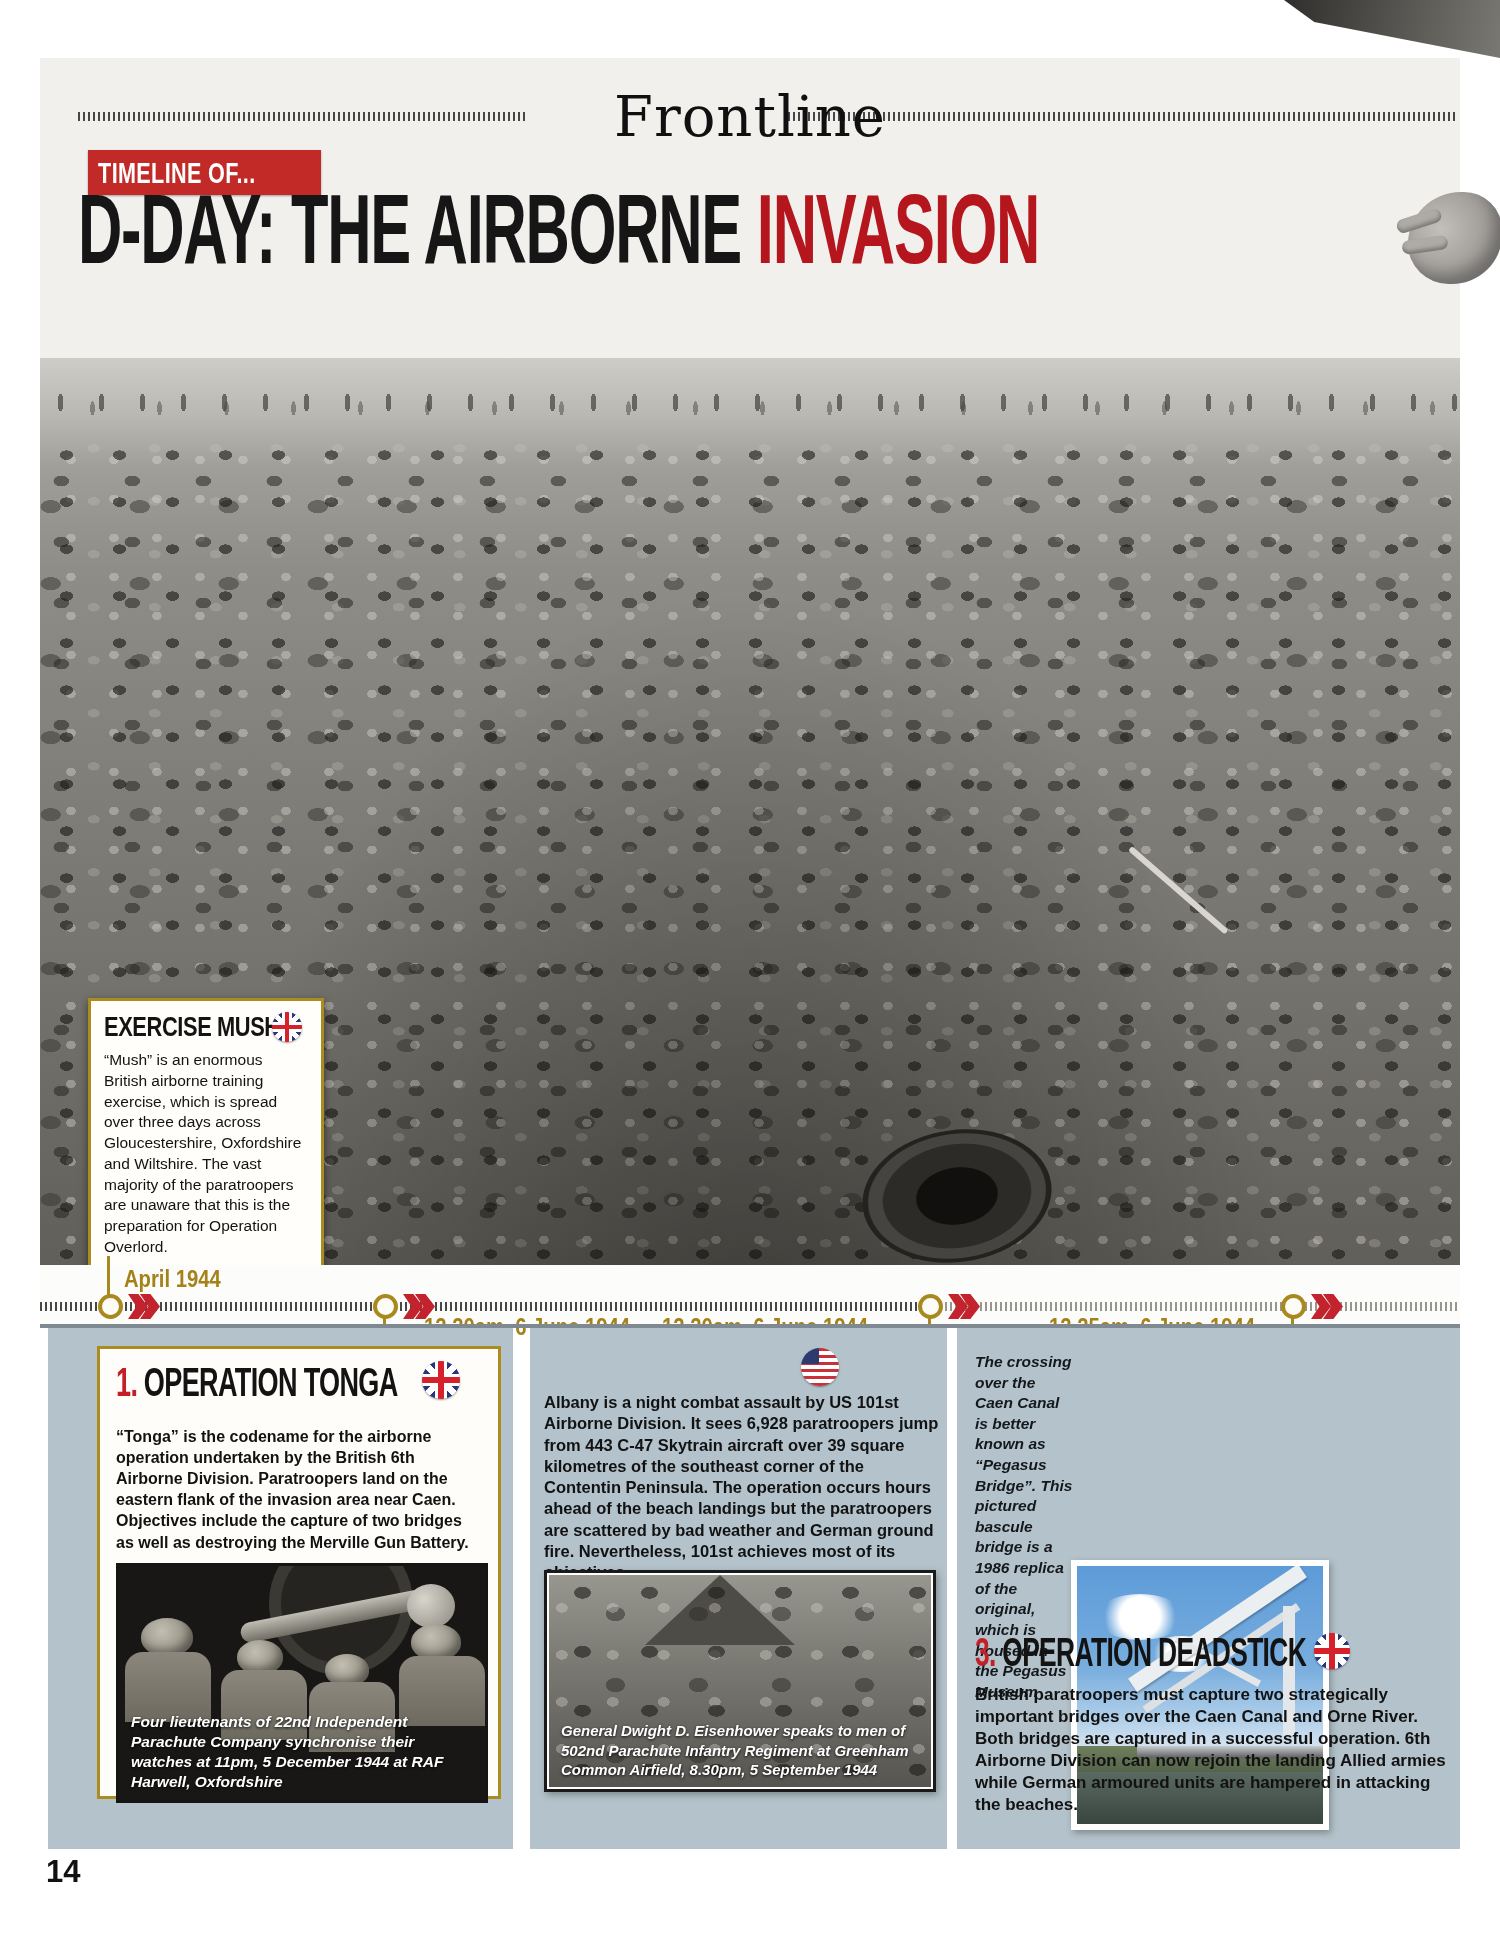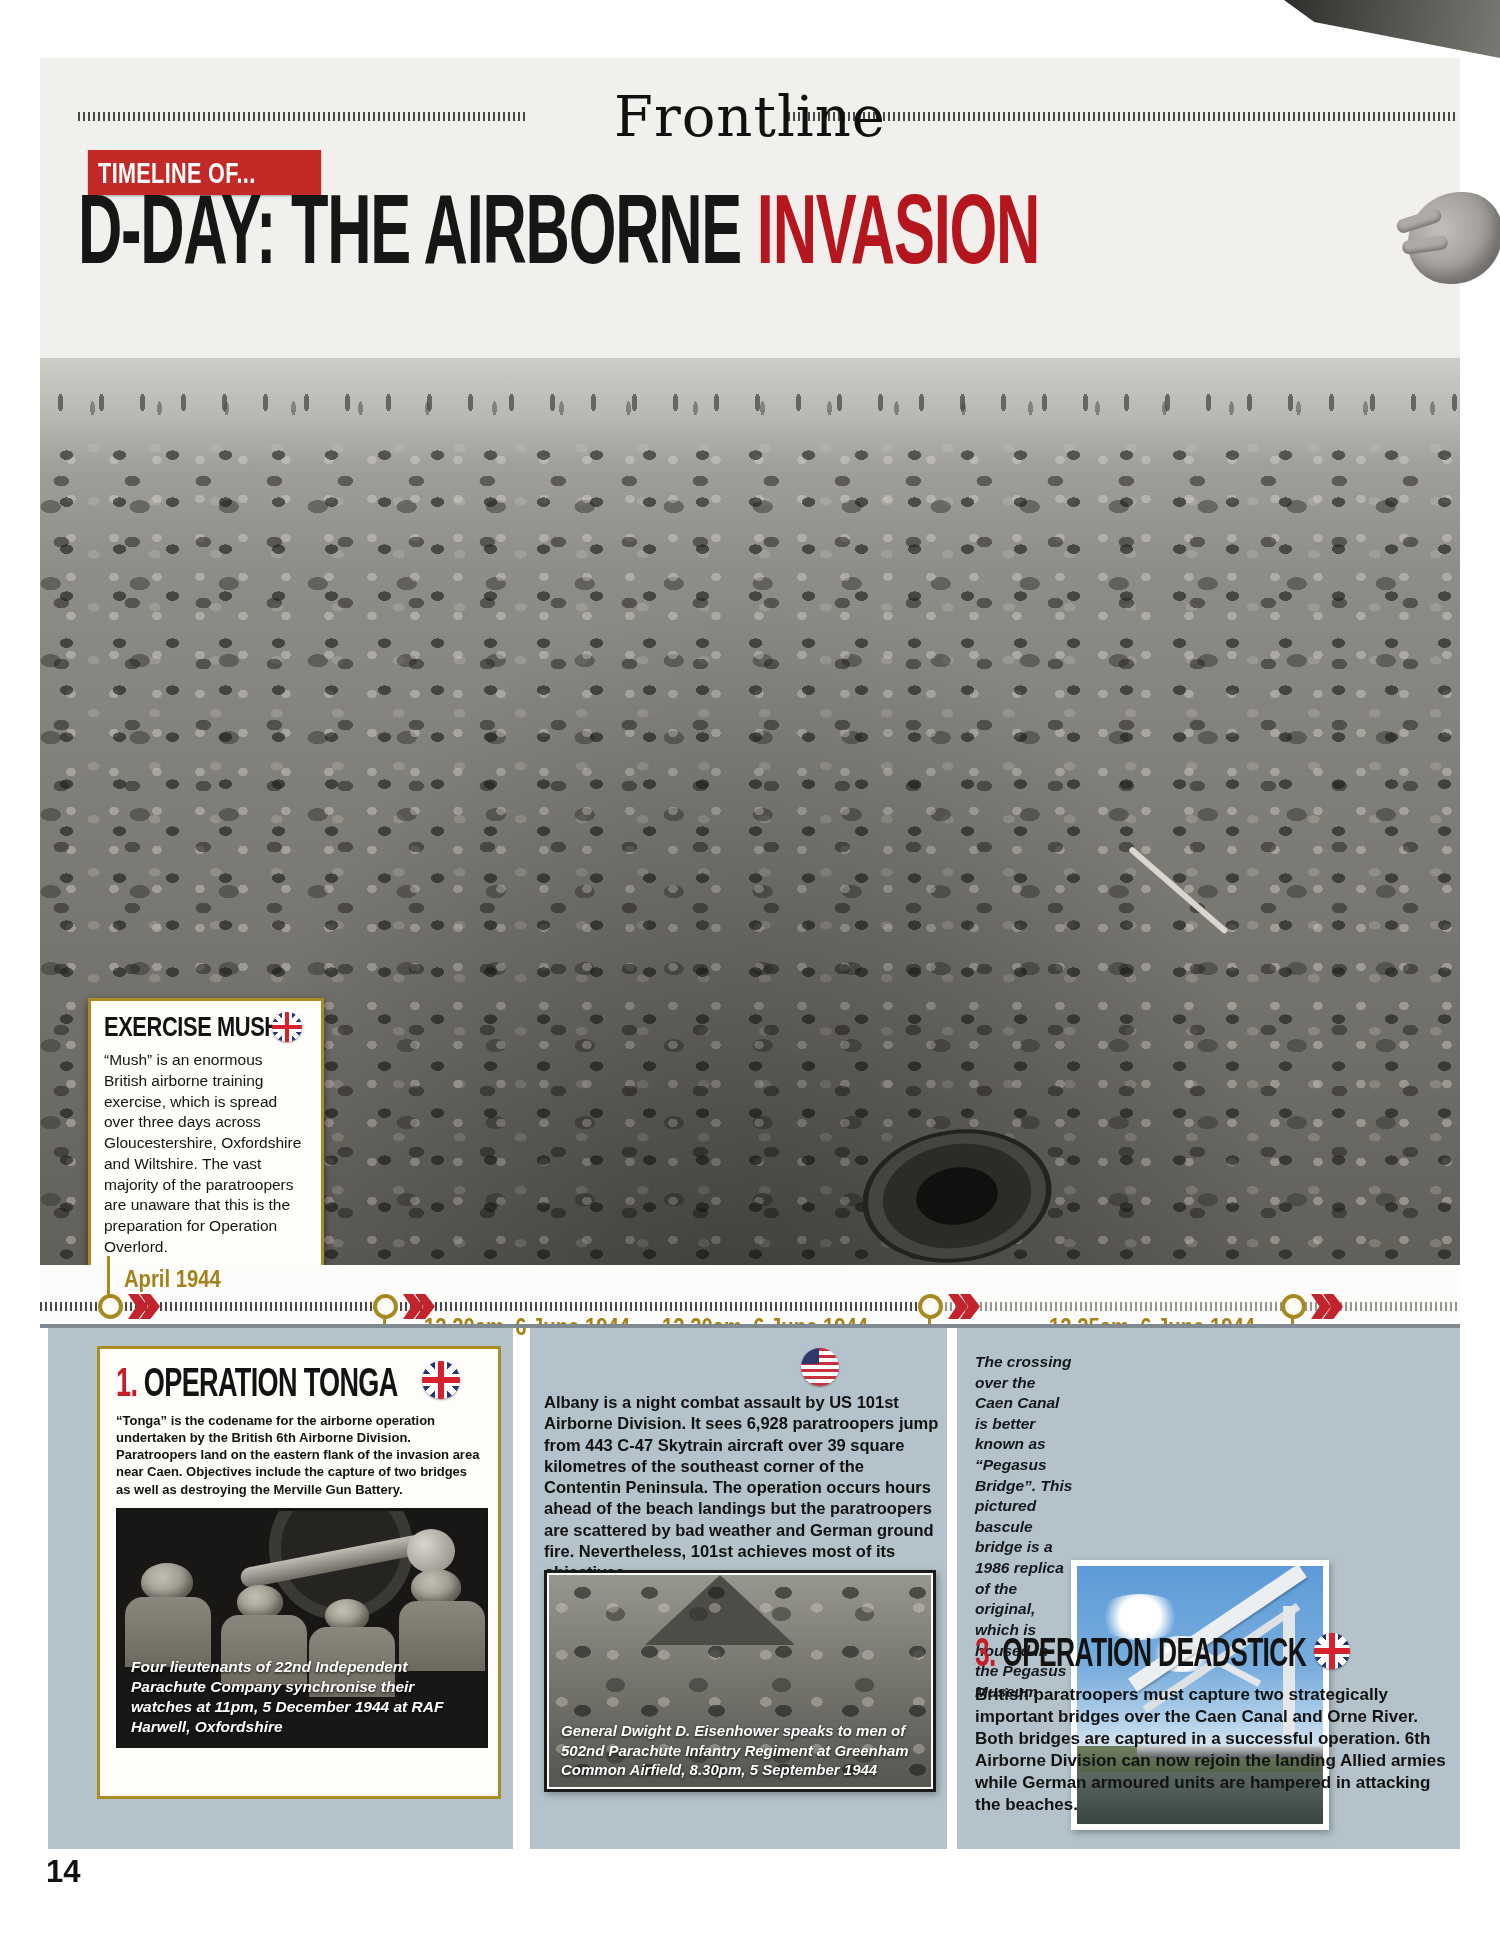"“Tonga” is the codename for" p.body-txt { font-size: 13px -> 16px; margin: 6px 0 0 0 -> 20px 0 0 0 }
